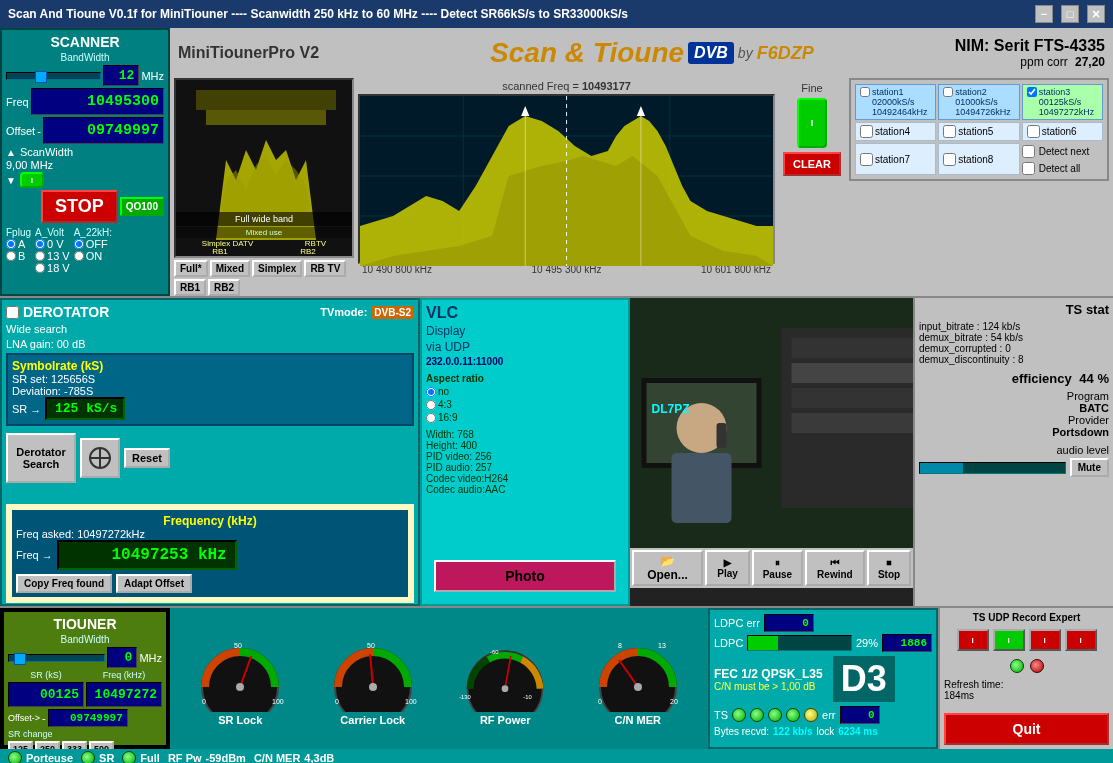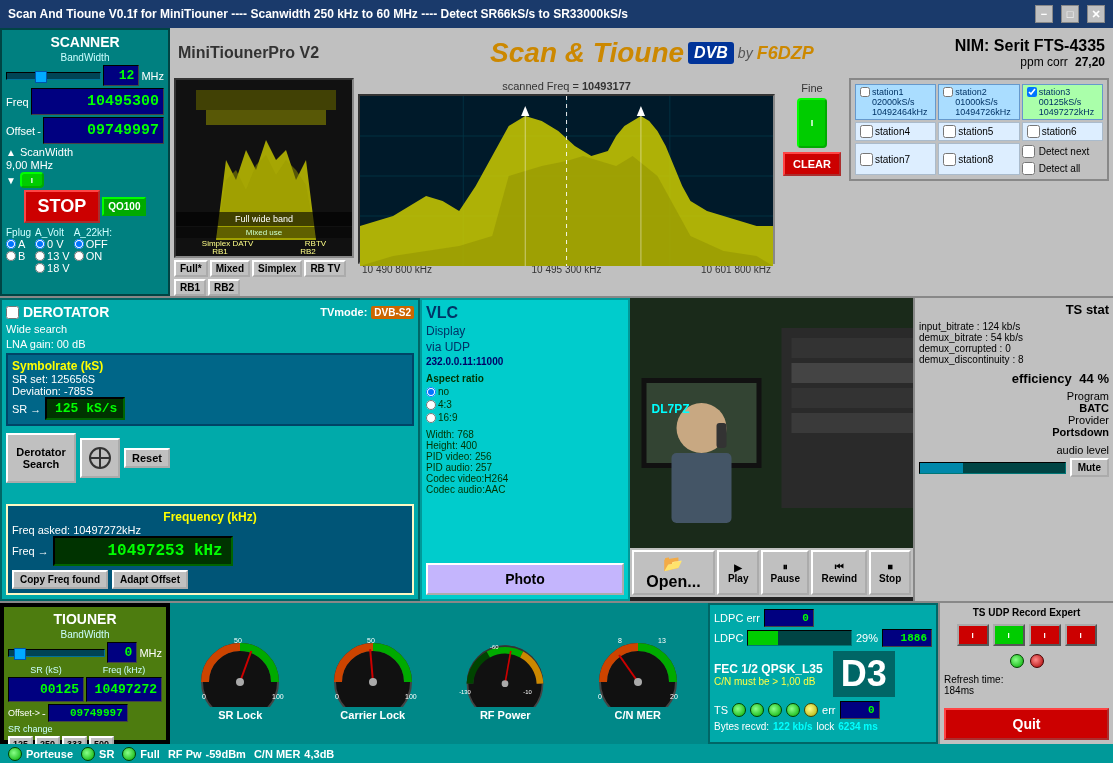"STOP" div.scanner-row { justify-content: center -> flex-end }
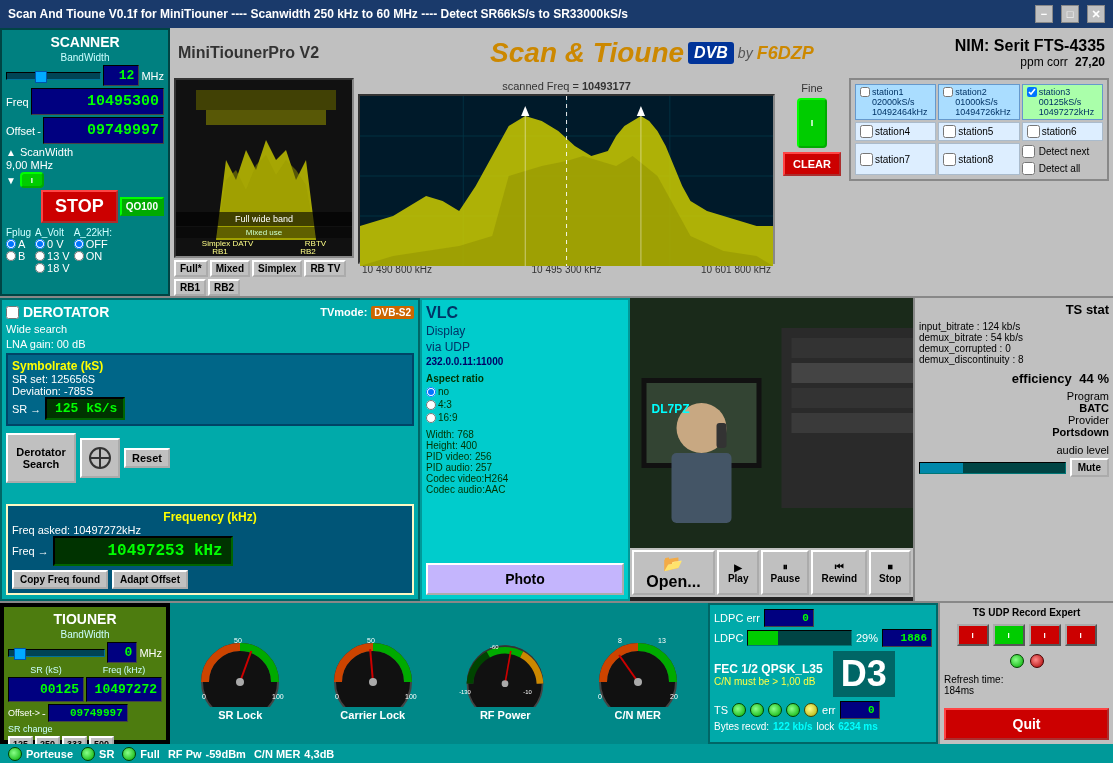"Frequency (kHz)" .freq-box { border: 2px solid #fef9c3 -> 6px solid #fef9c3 }
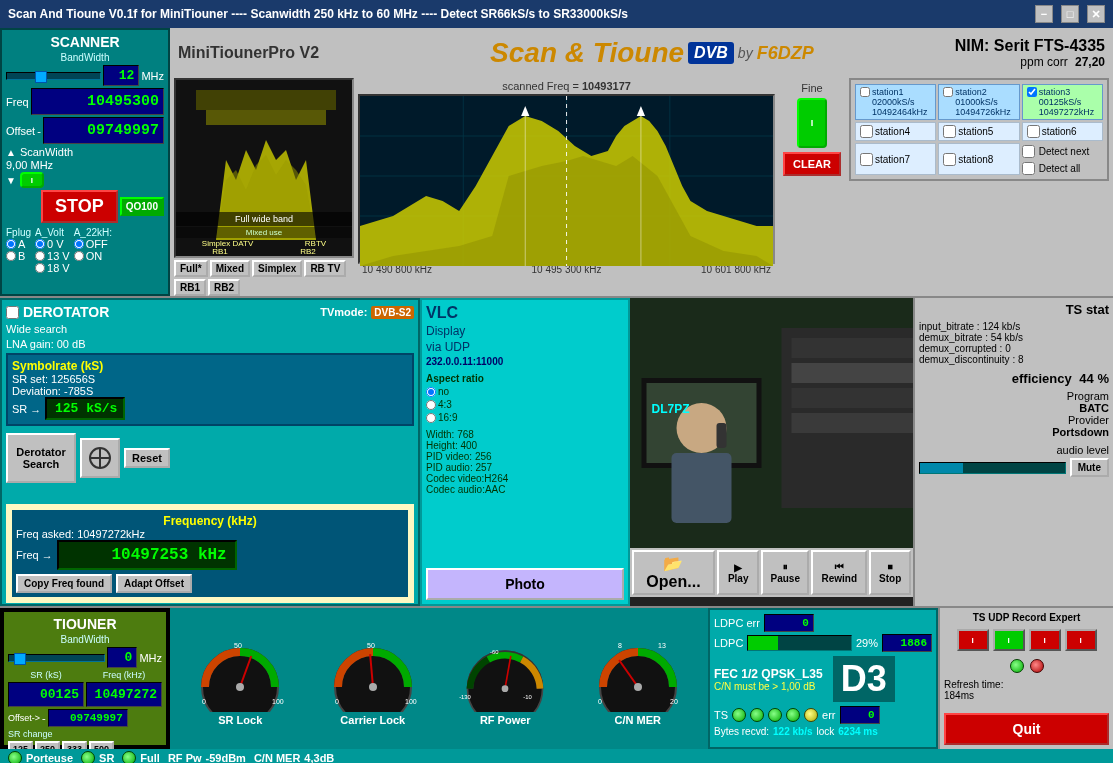"📂 Open..." button.btn-gray { font-size: 16px -> 12px }
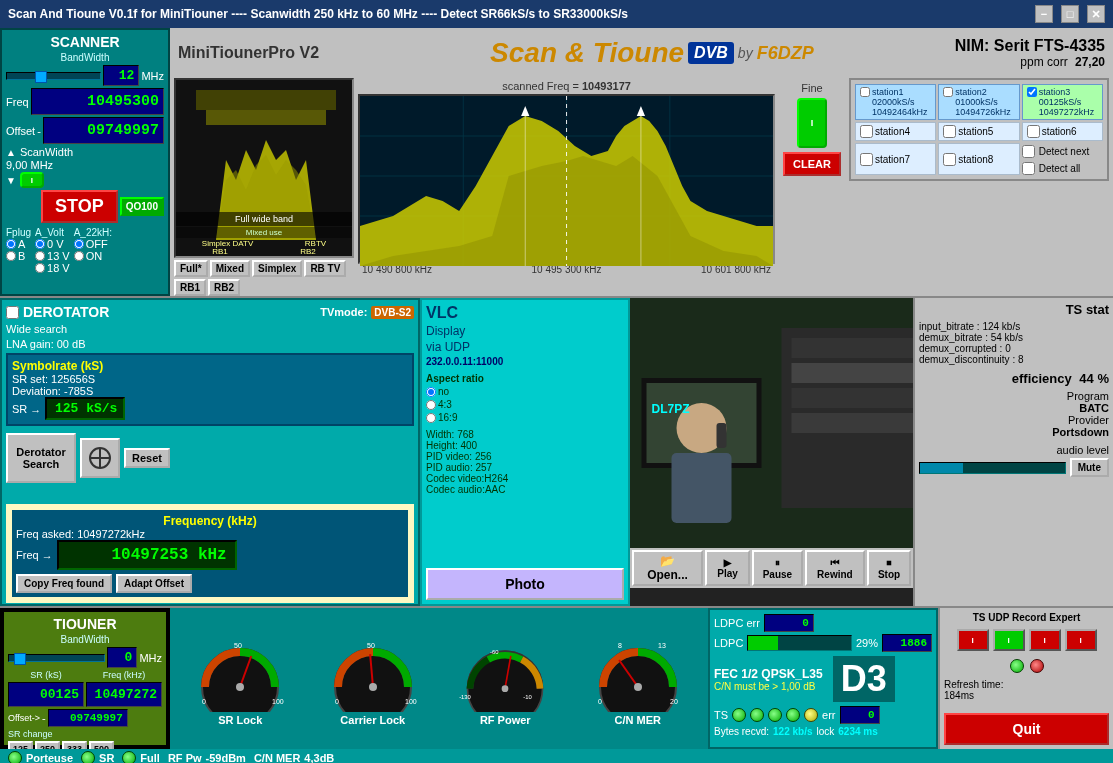"Photo" .btn-photo { background: #c4b5fd -> #be185d; margin: 0 -> 8px }
